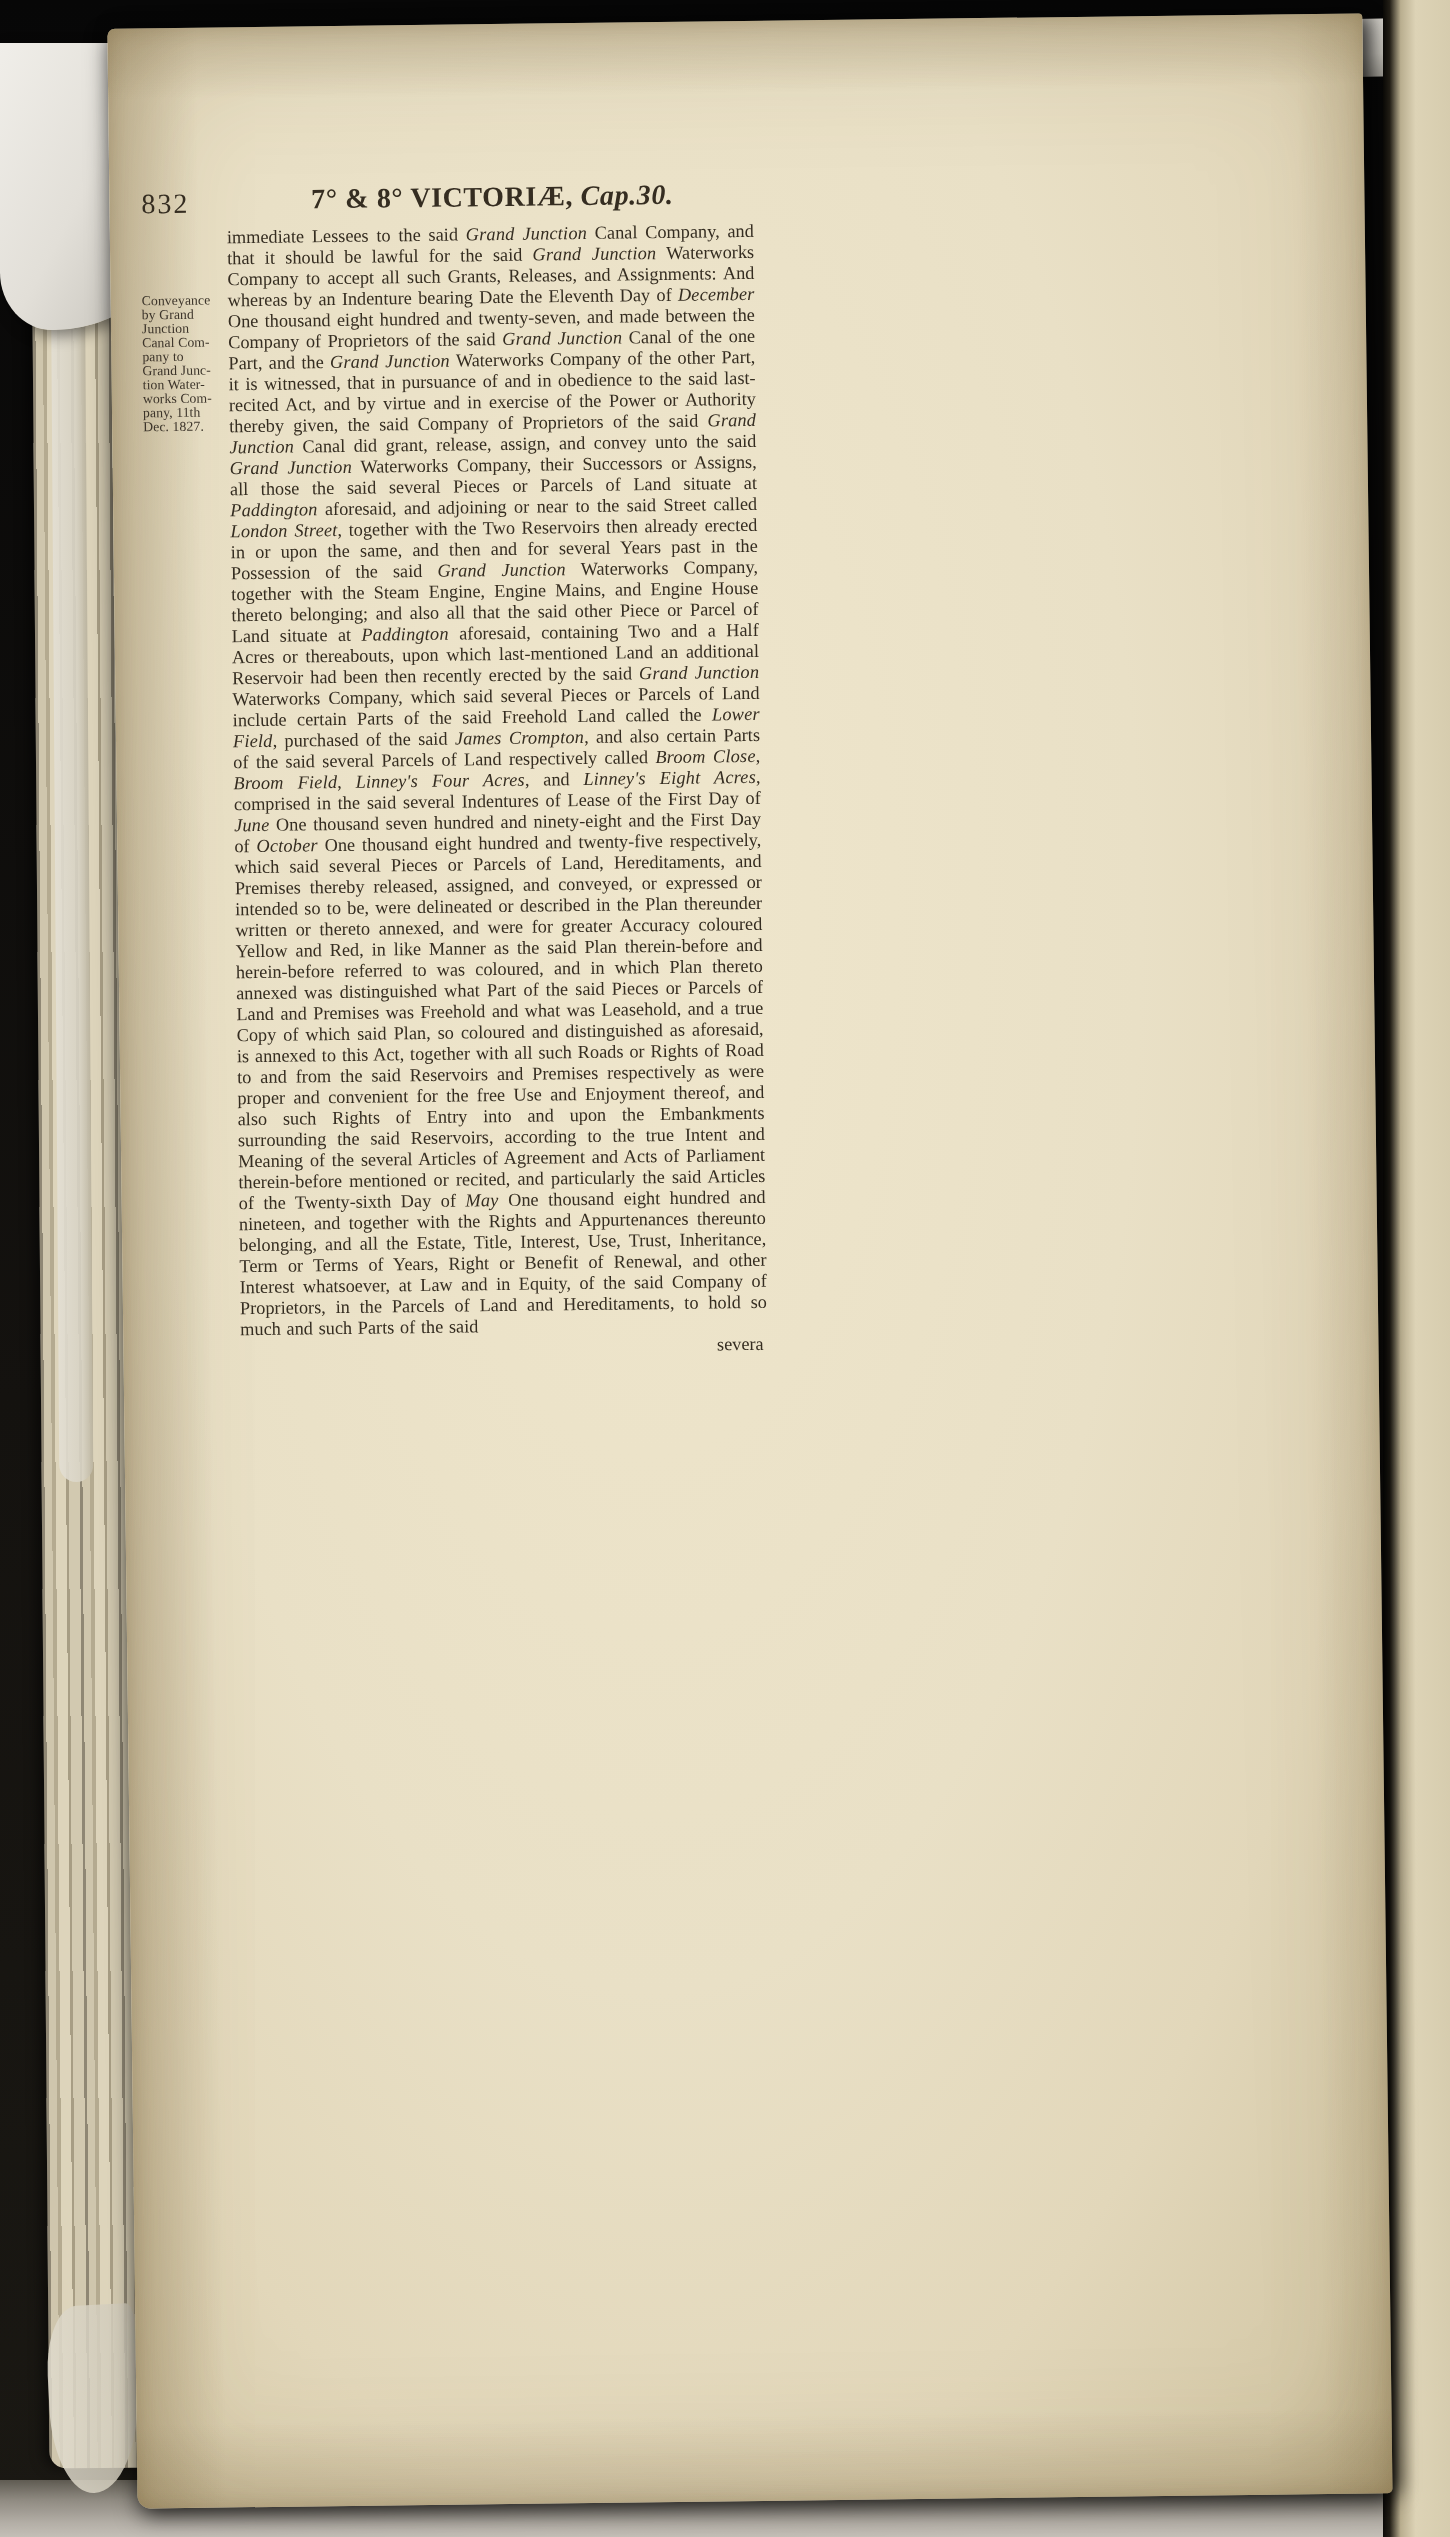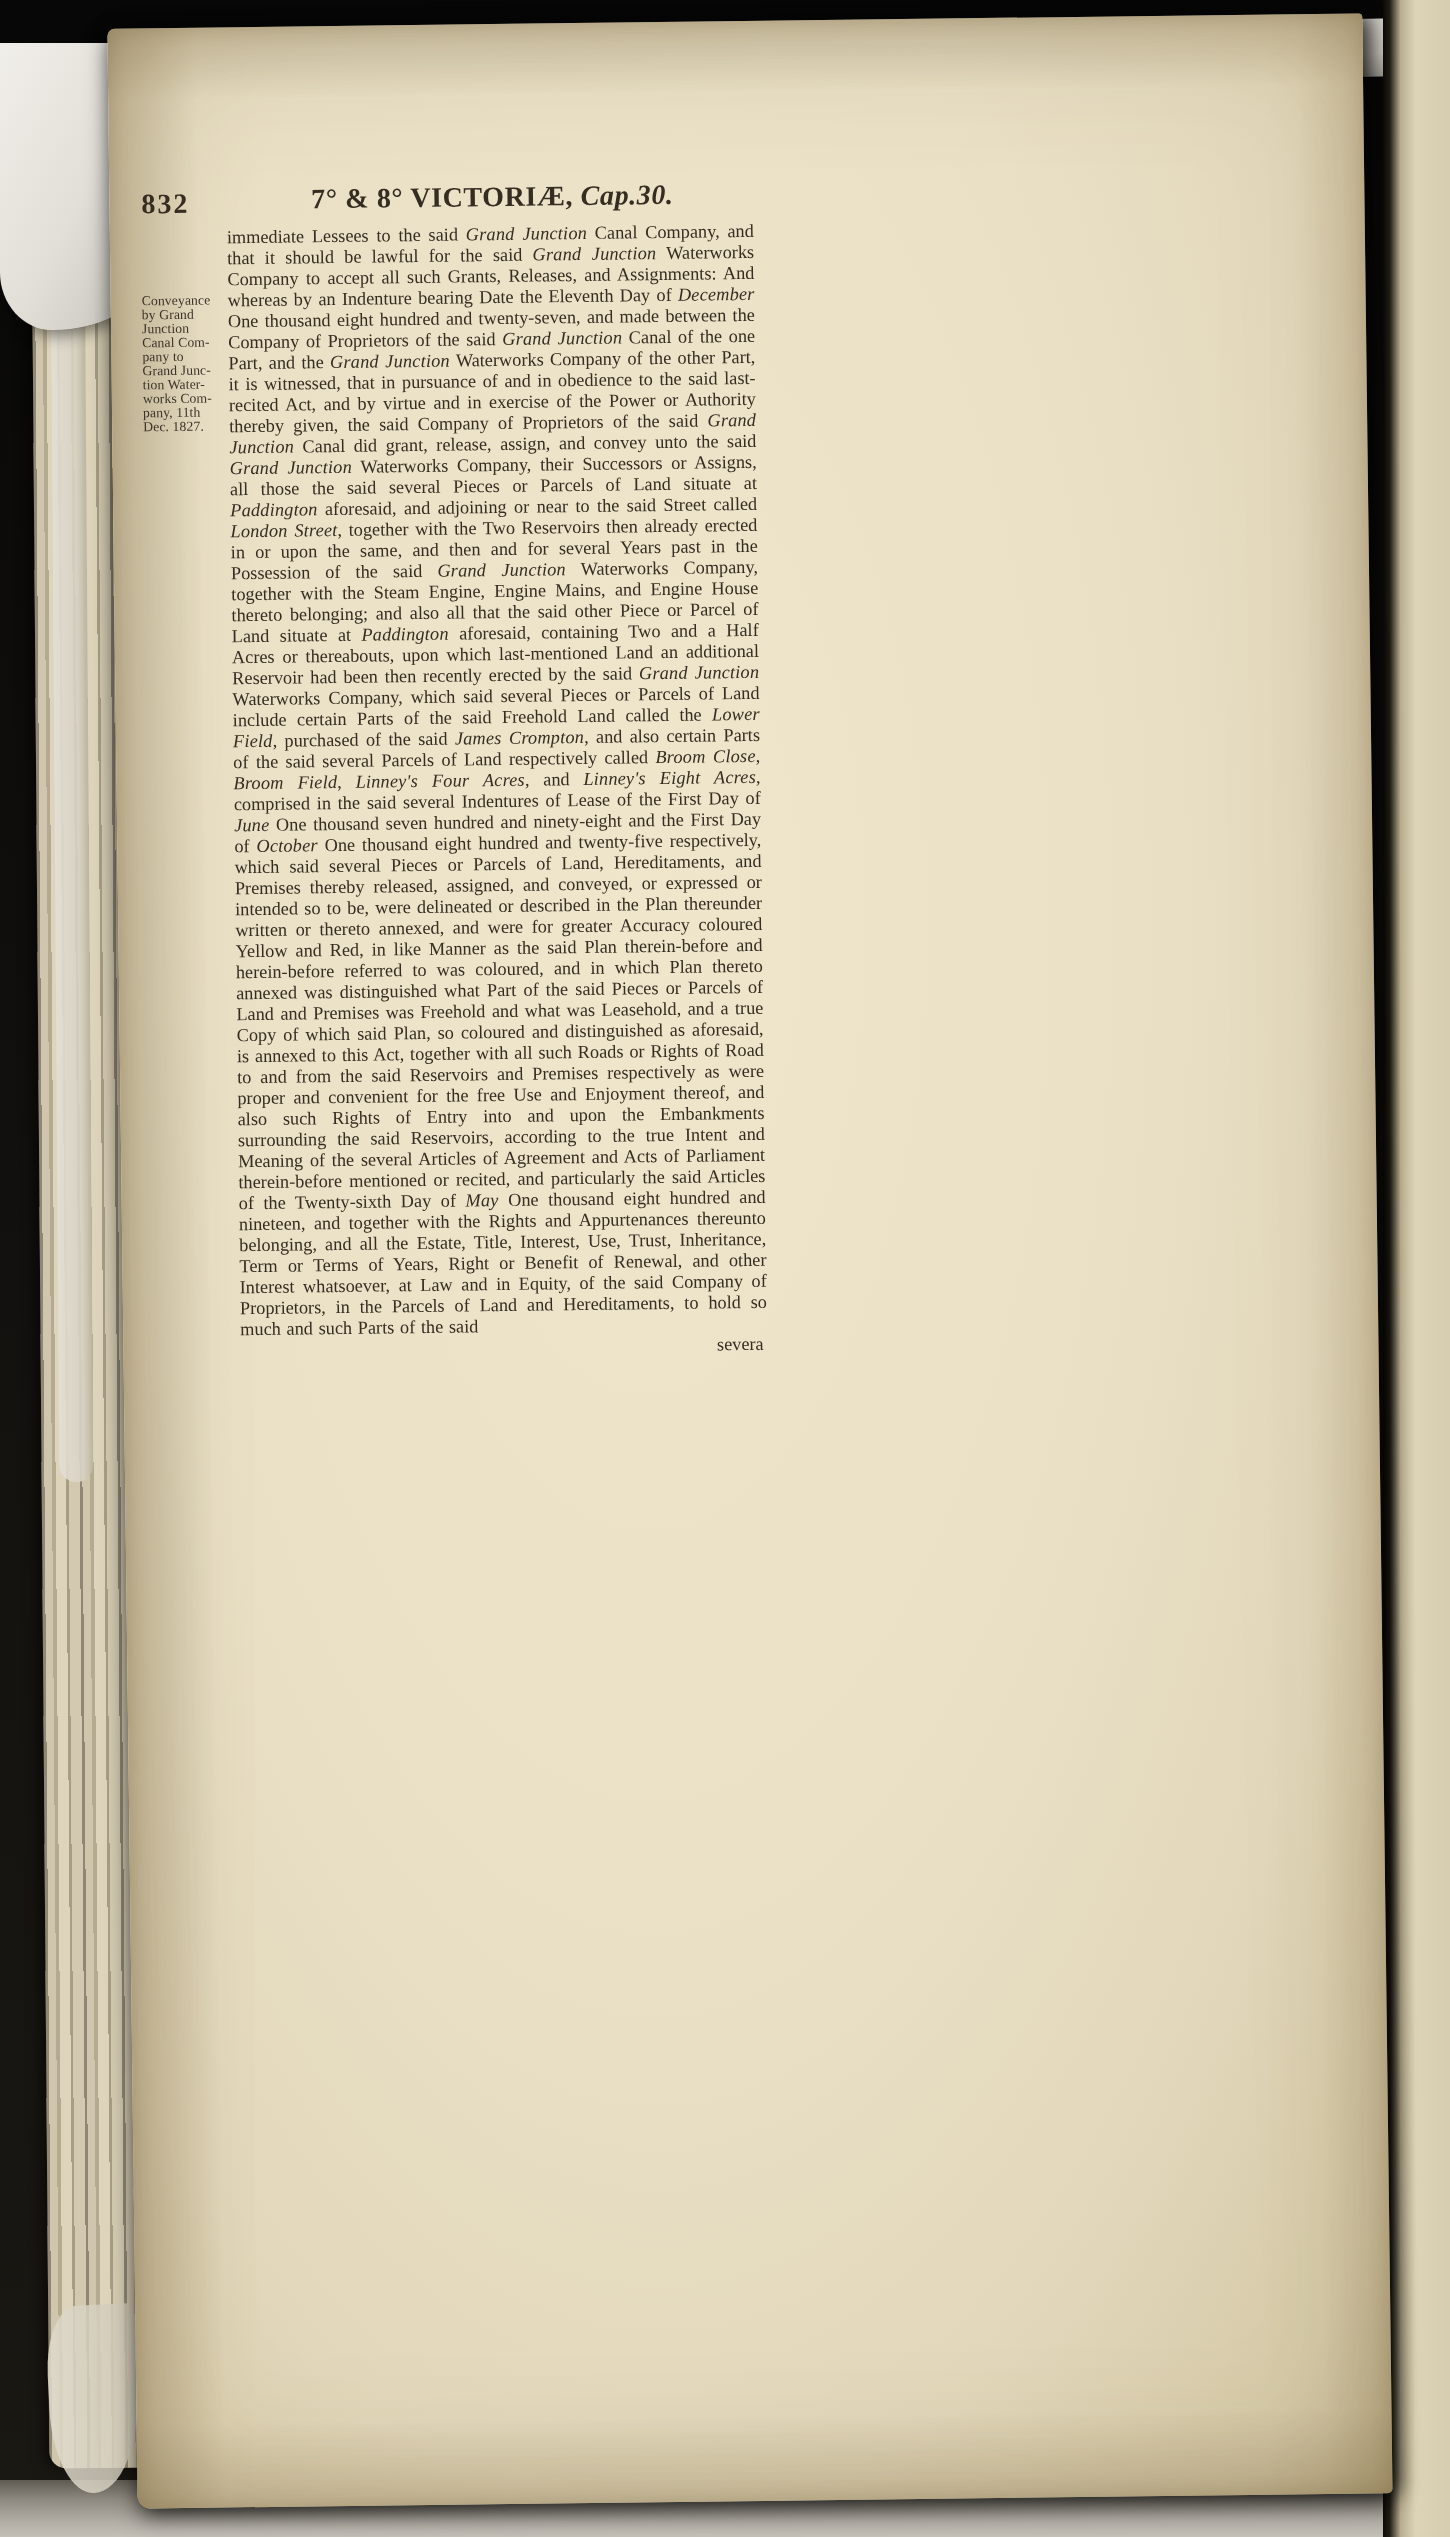"832" .page-number { font-weight: bold -> normal }
